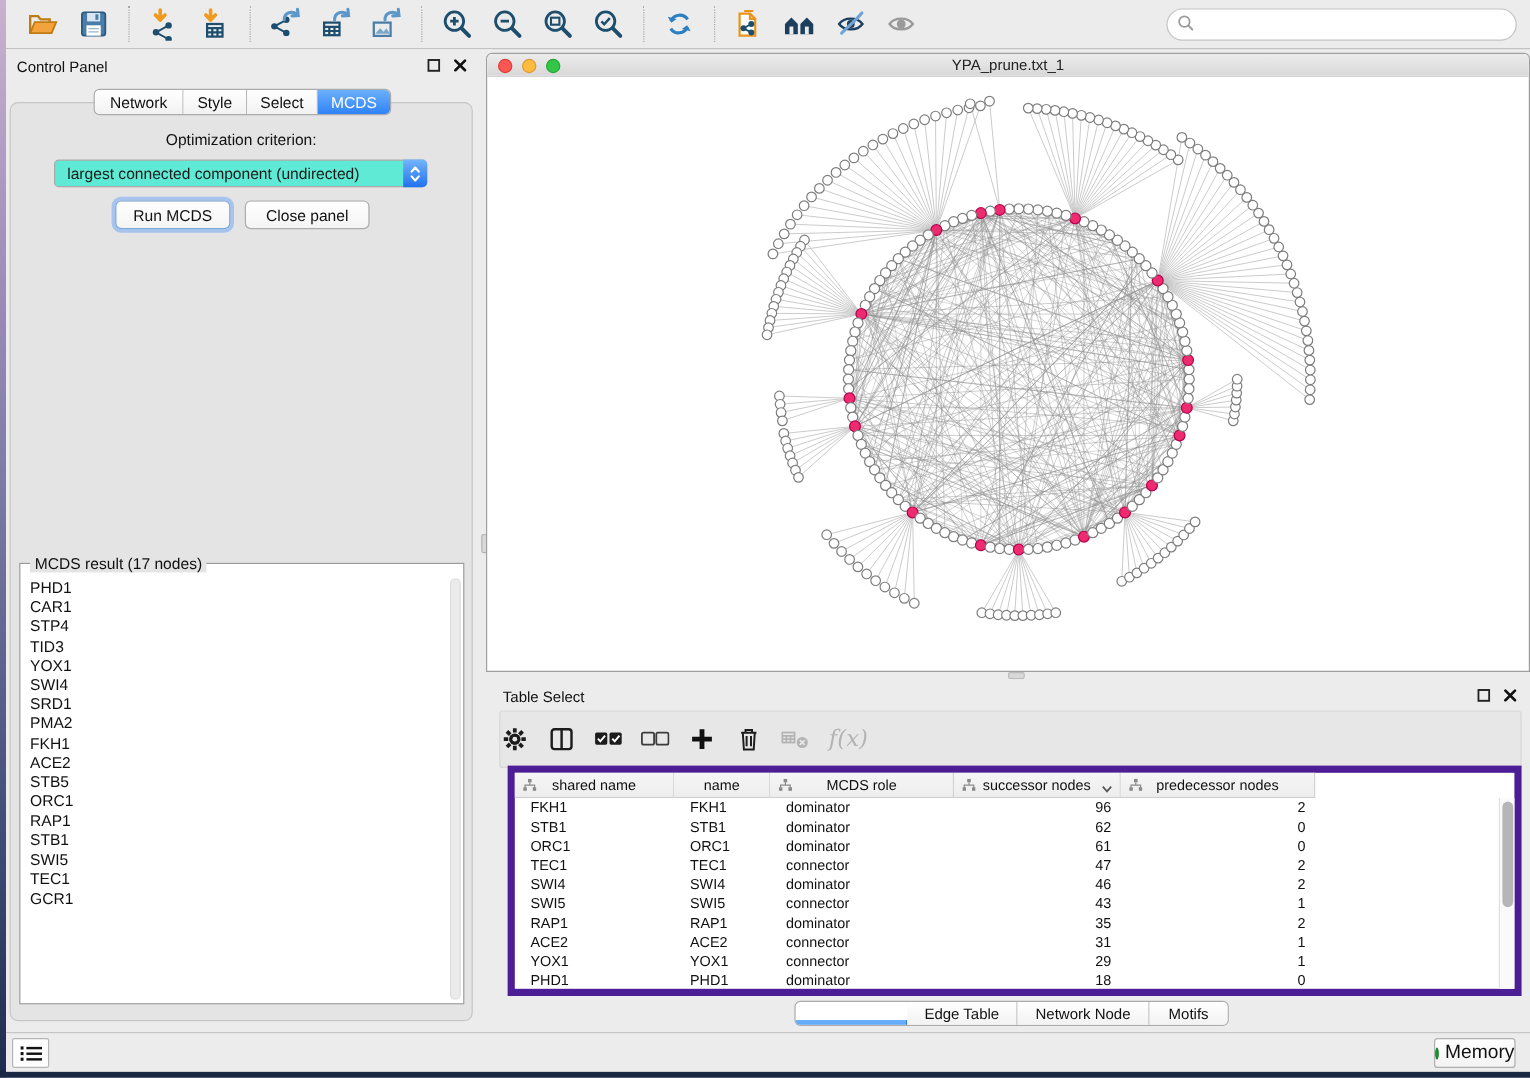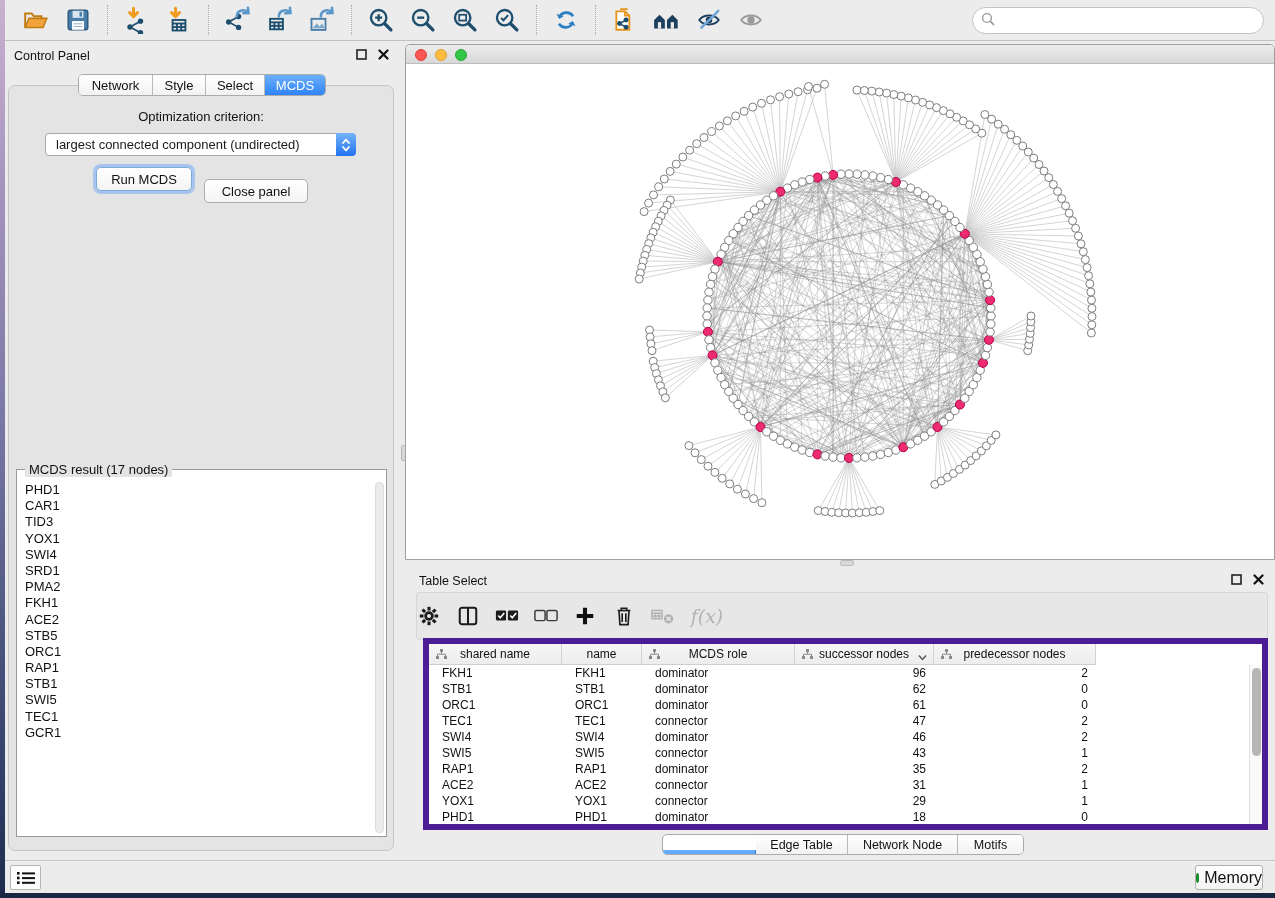"YPA_prune.txt_1" div { html: none -> <div>YPA_prune.txt_1</div> }
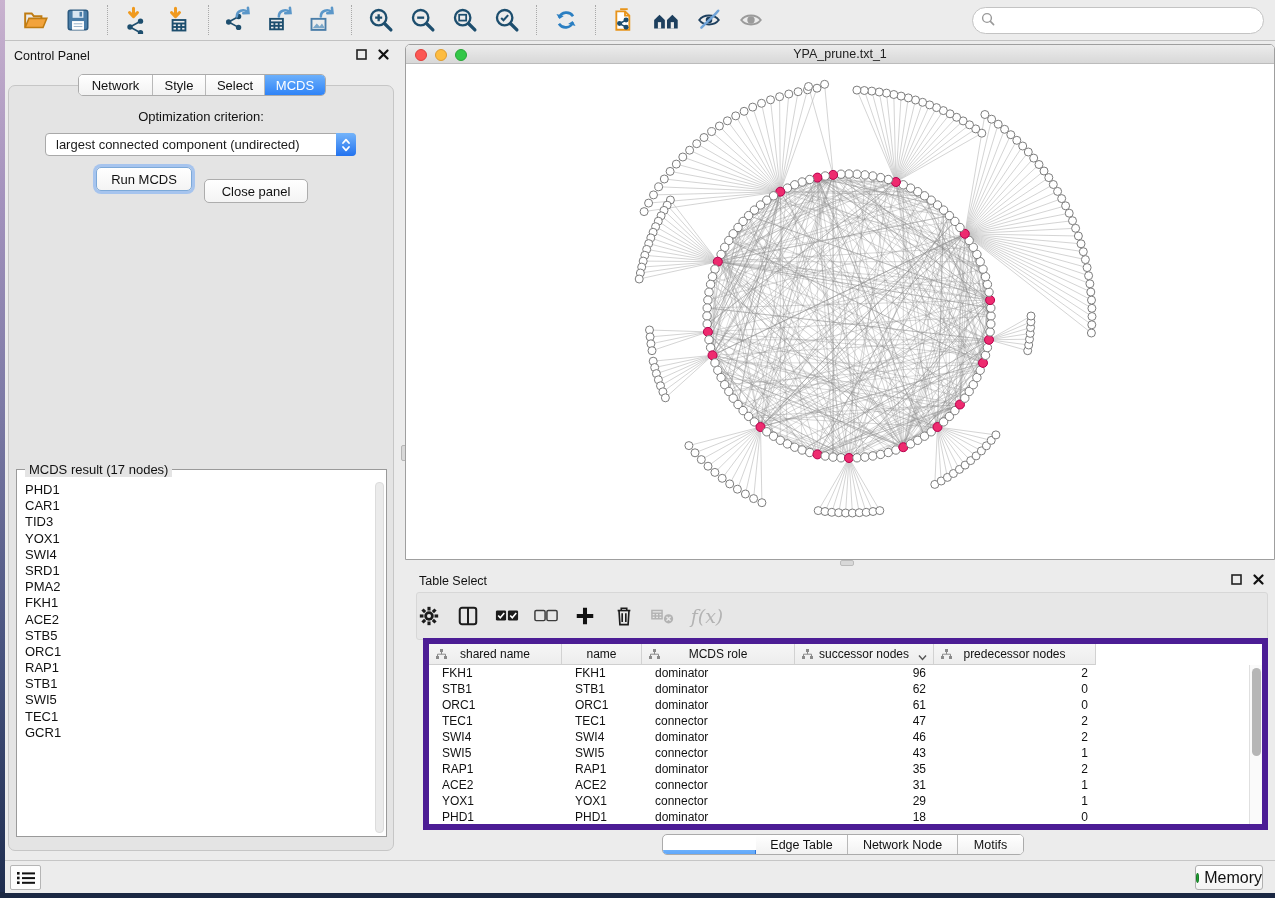"largest connected component (undirected)" #opt-select { background: #ffffff -> #5eead4 }
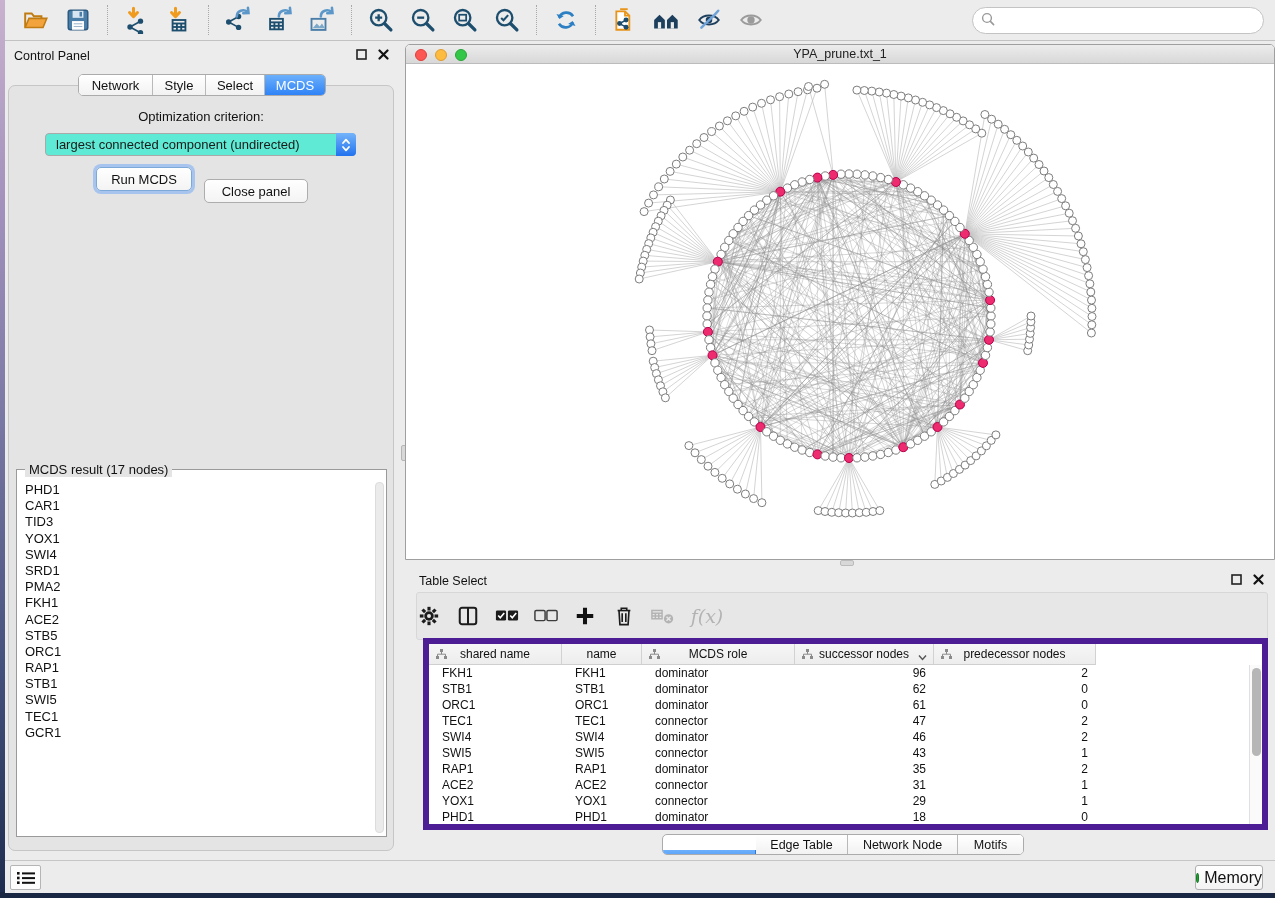"Close panel" #closepanel-btn { margin-top: 12px -> none }
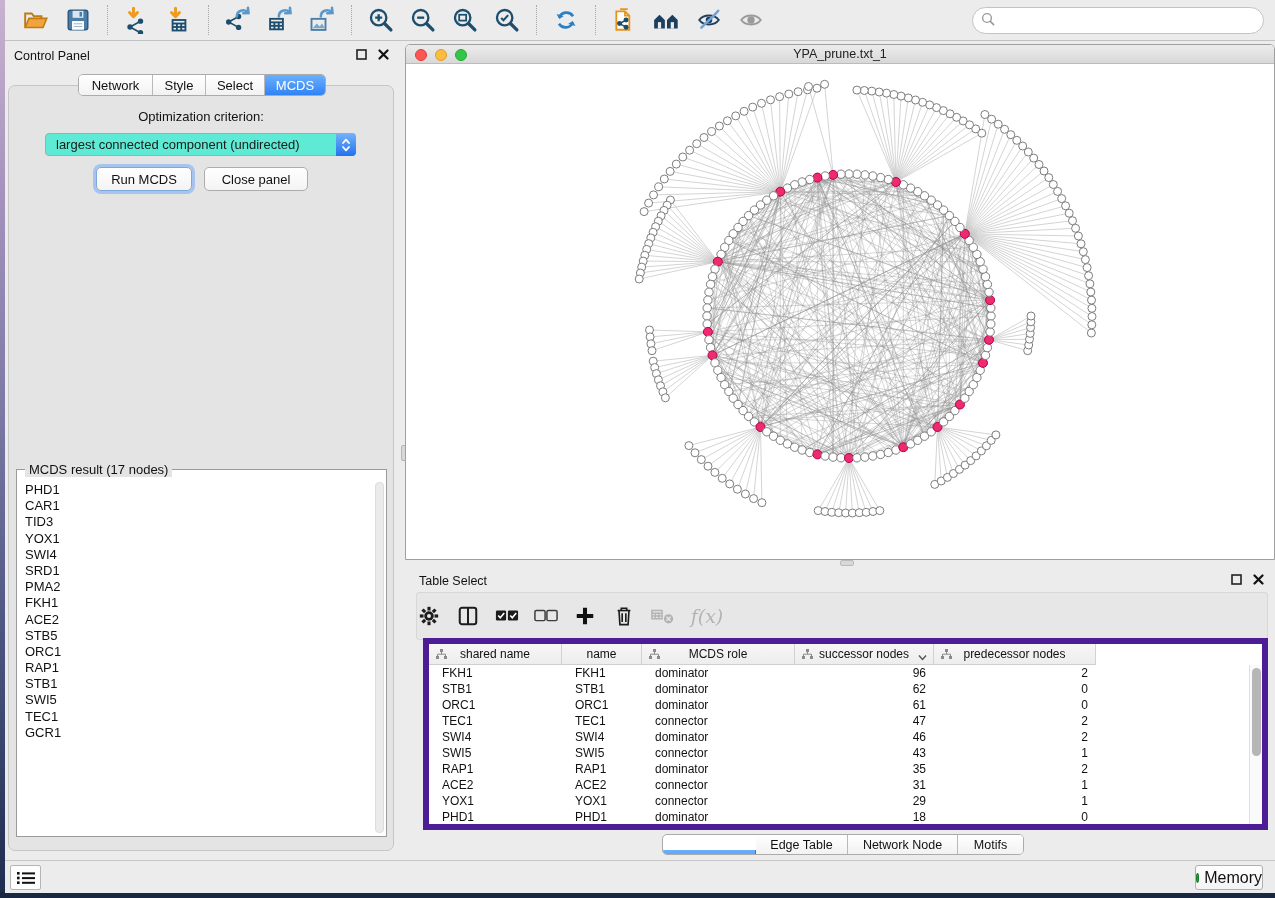"STP4" div.mcds-item { html: none -> <div>STP4</div> }
